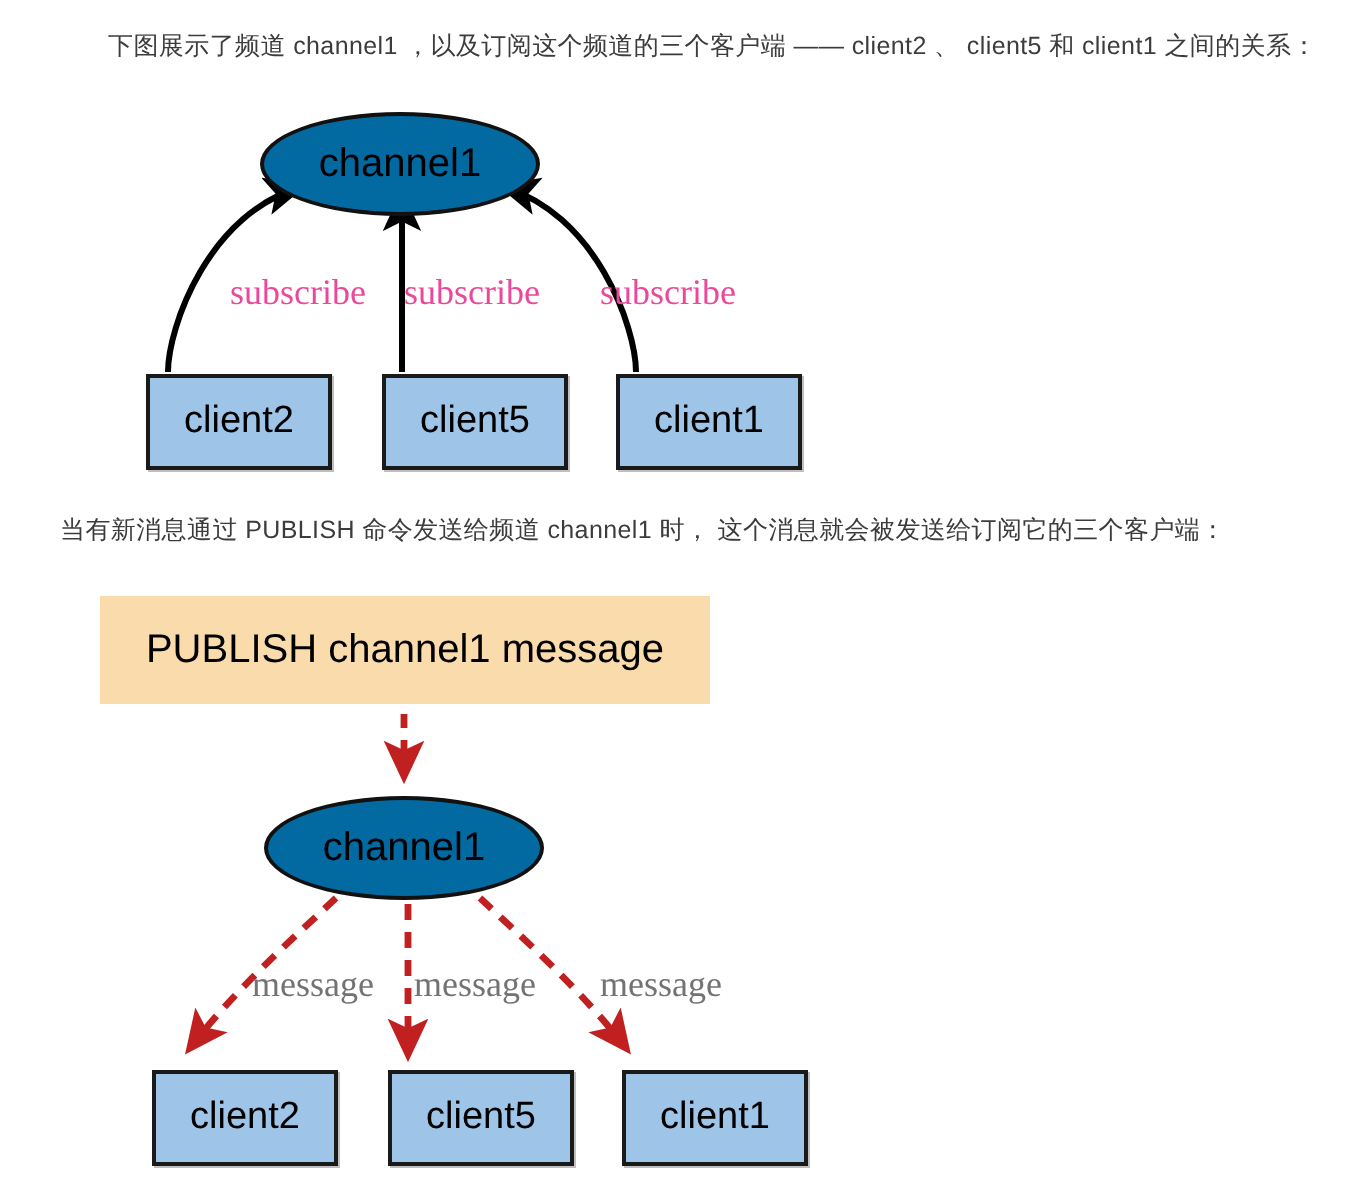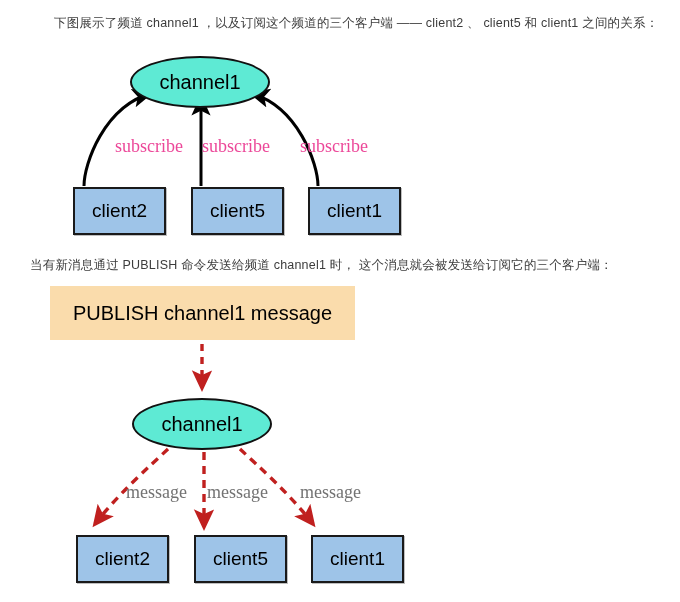"channel1" .channel-ellipse { background: #5eead4 -> #0369a1 }
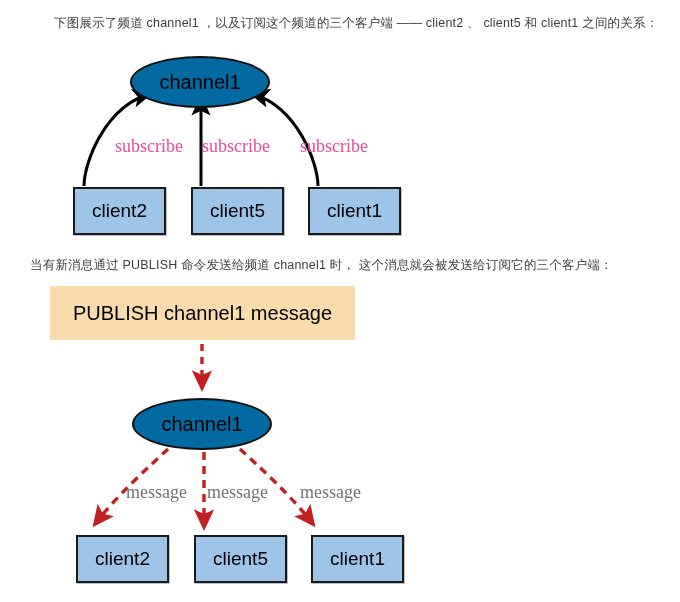"PUBLISH channel1 message" div.node { top: 0 -> 12px }
